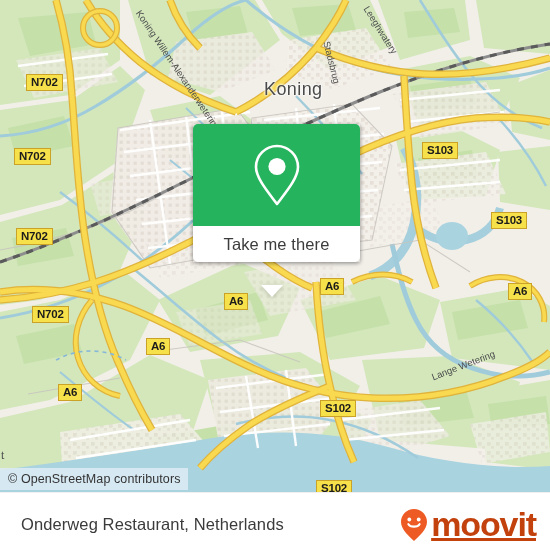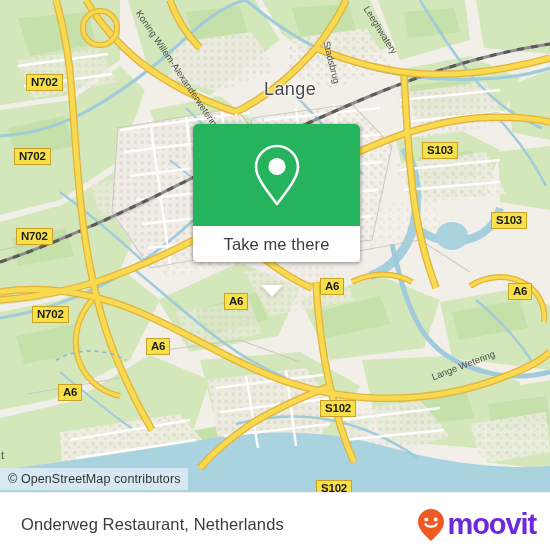"Lange" div { text: Lange -> Koning }
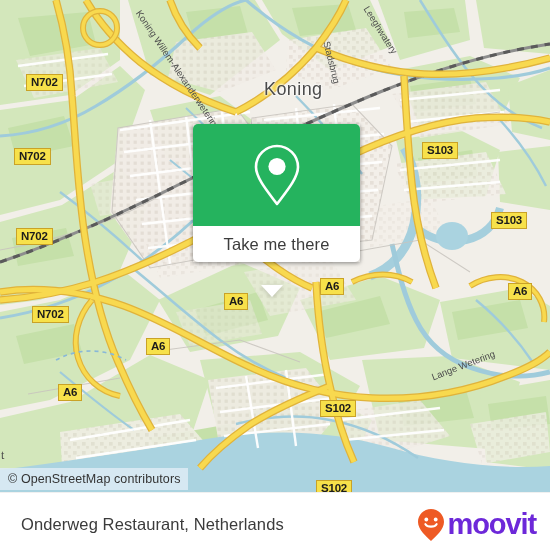"moovit" #brand .wordmark { color: #6d28d9 -> #c2410c; font-size: 29px -> 34px; text-decoration: none -> underline }
